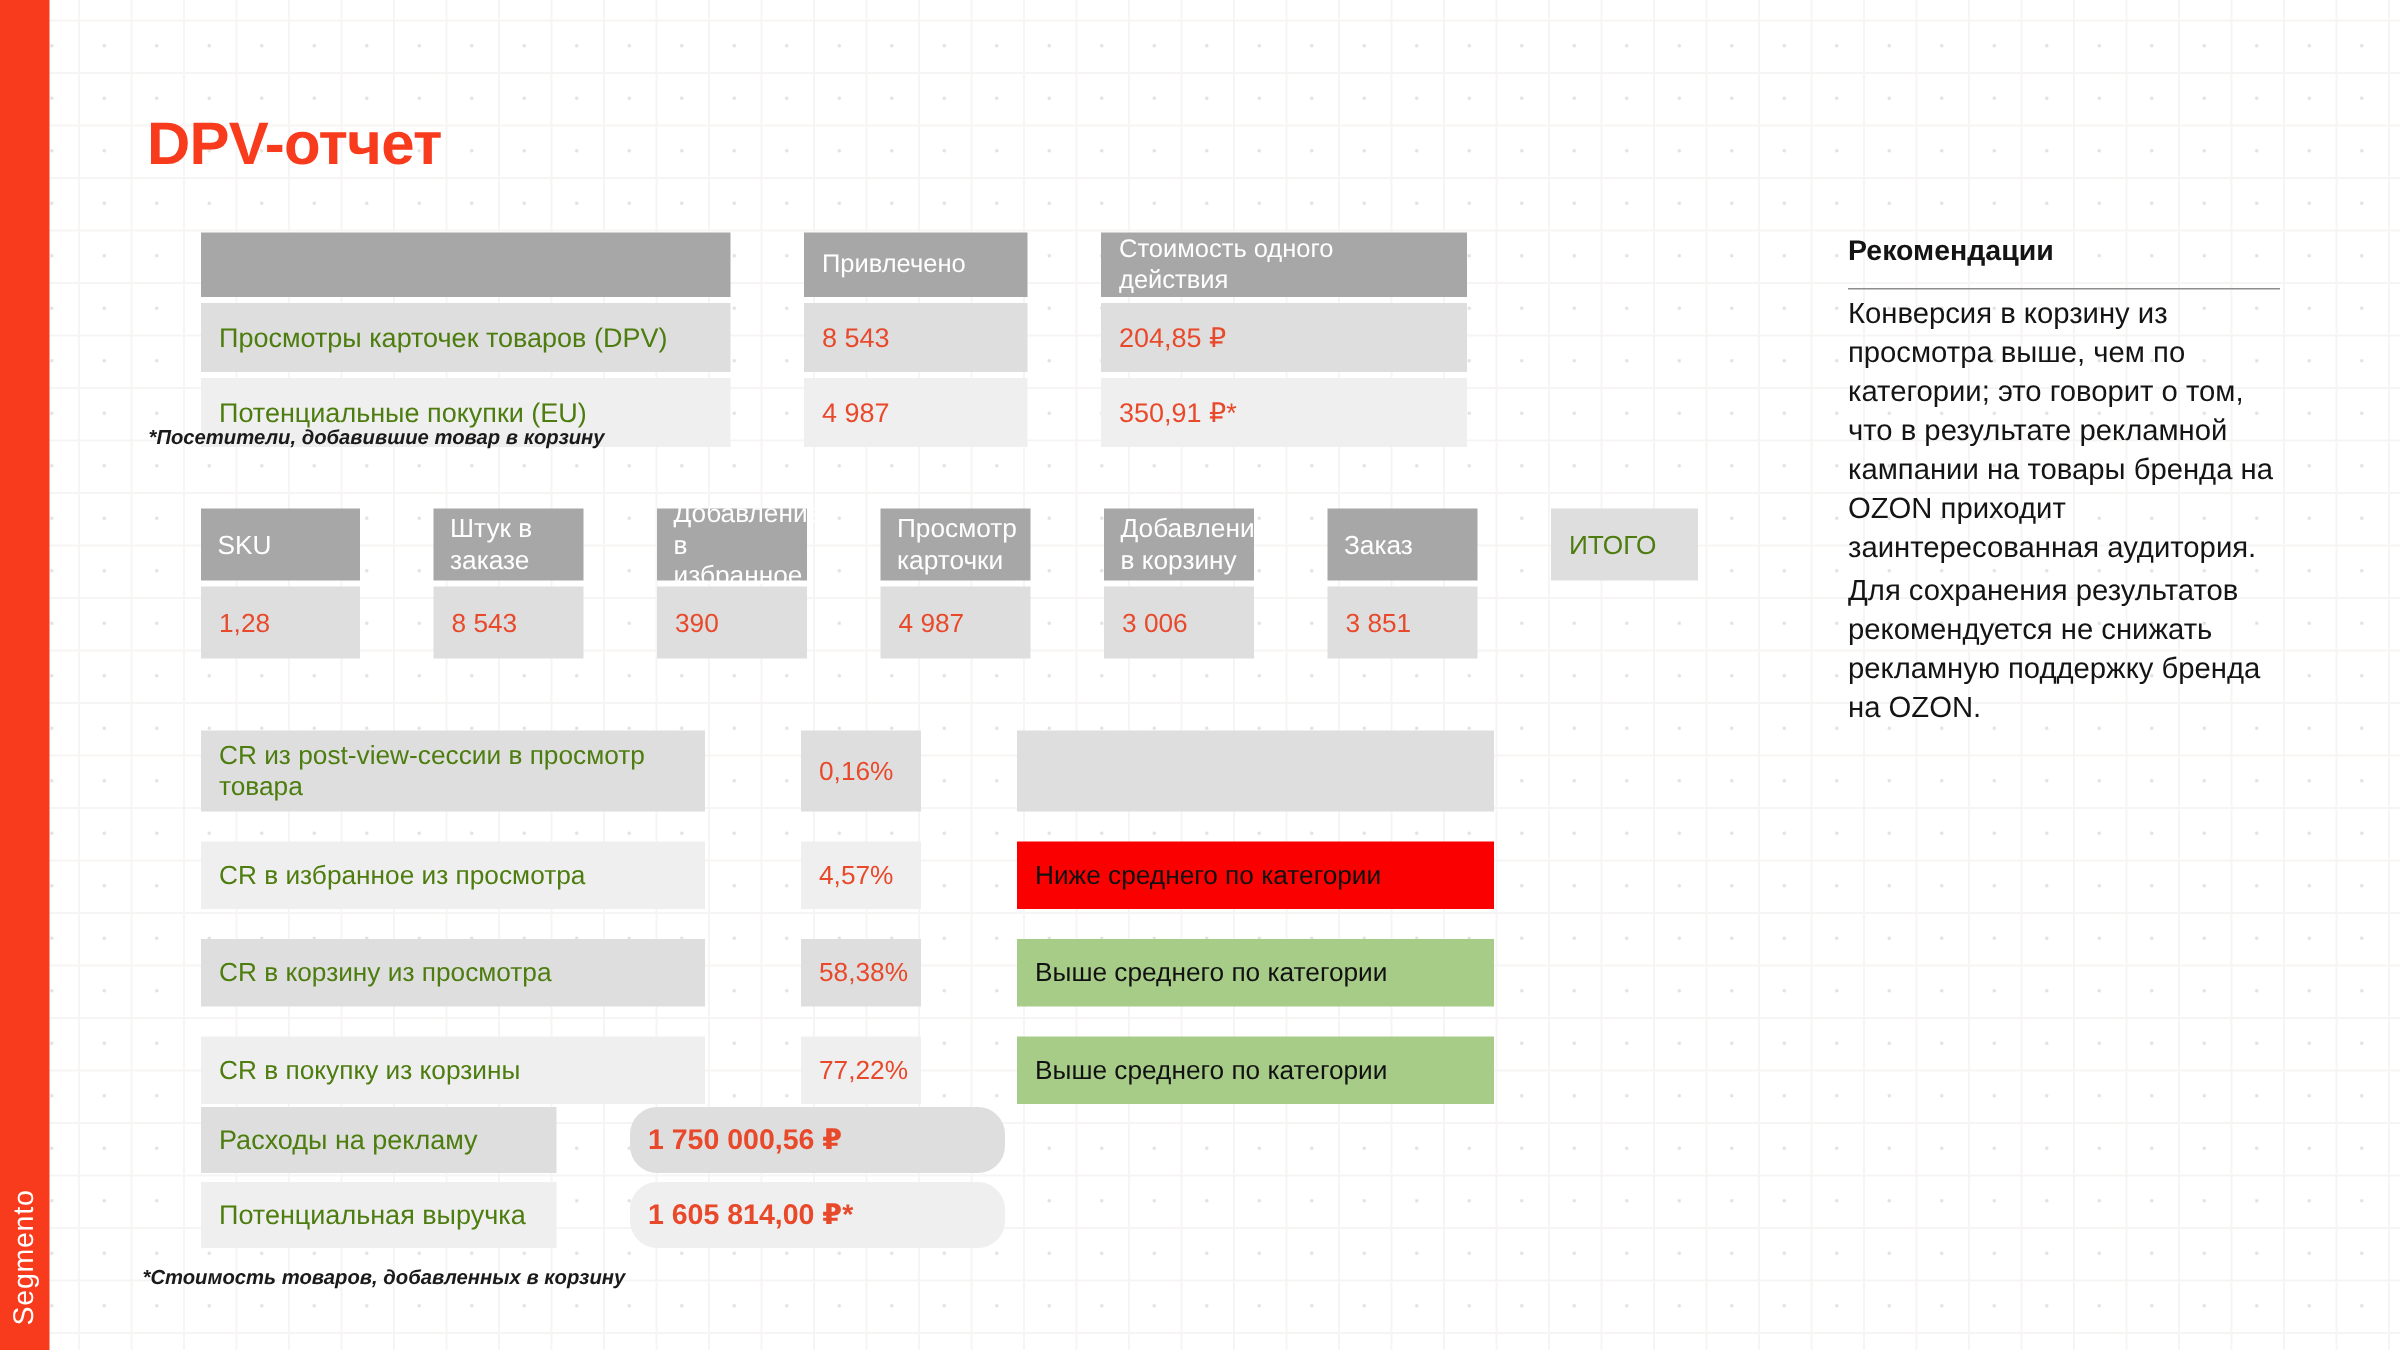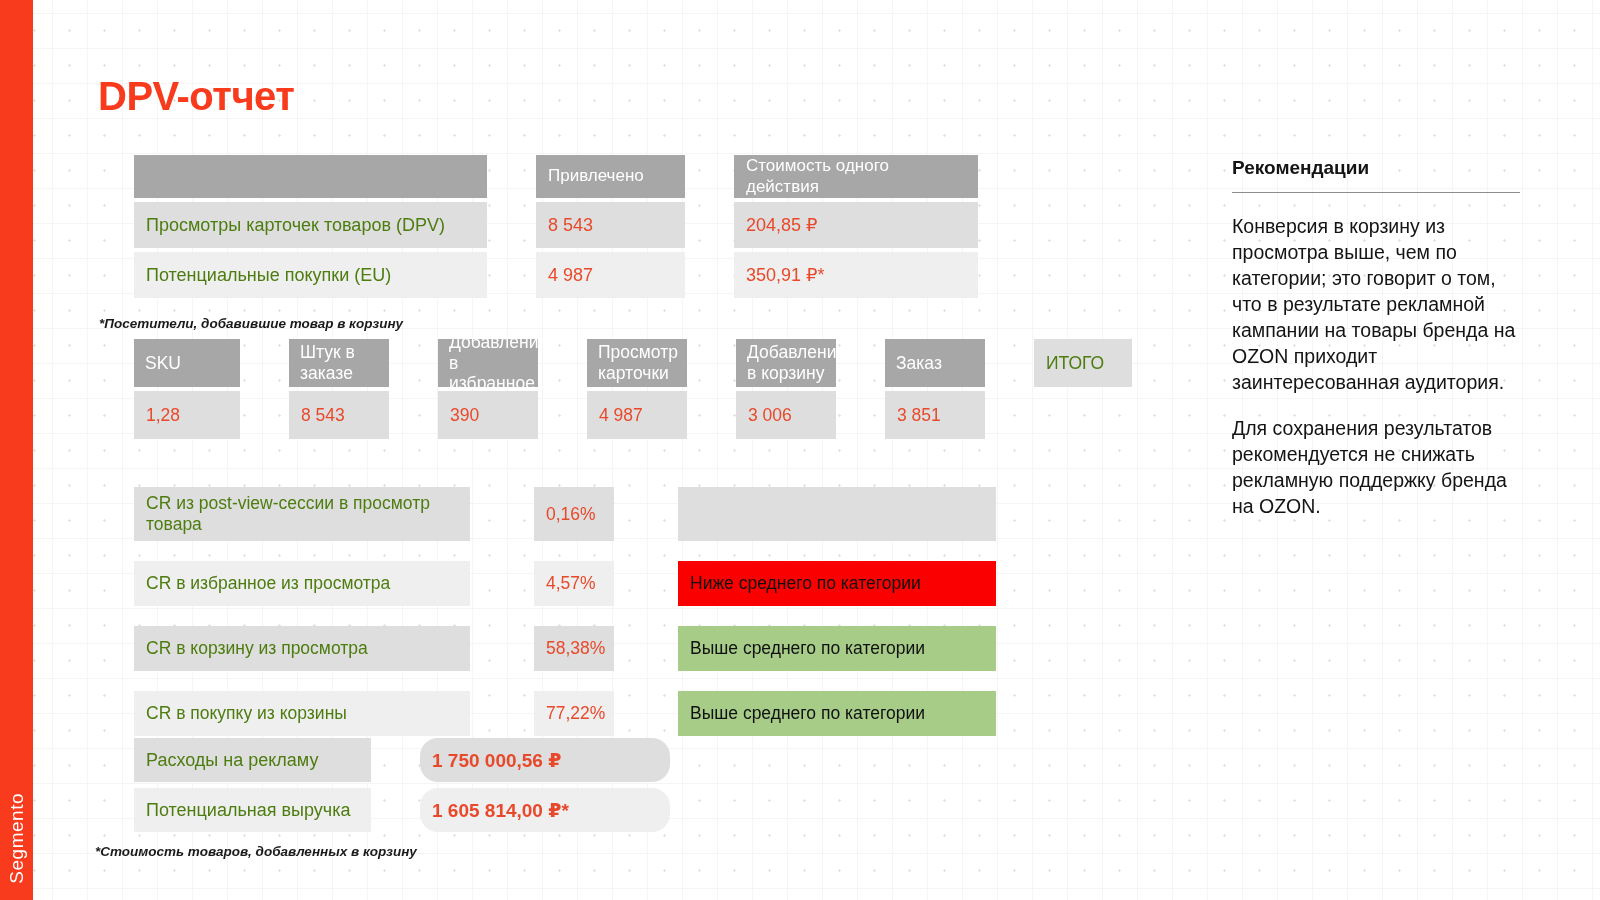"Конверсия в корзину из просмотра" .reco-text p { margin-top: 21px -> 4px }
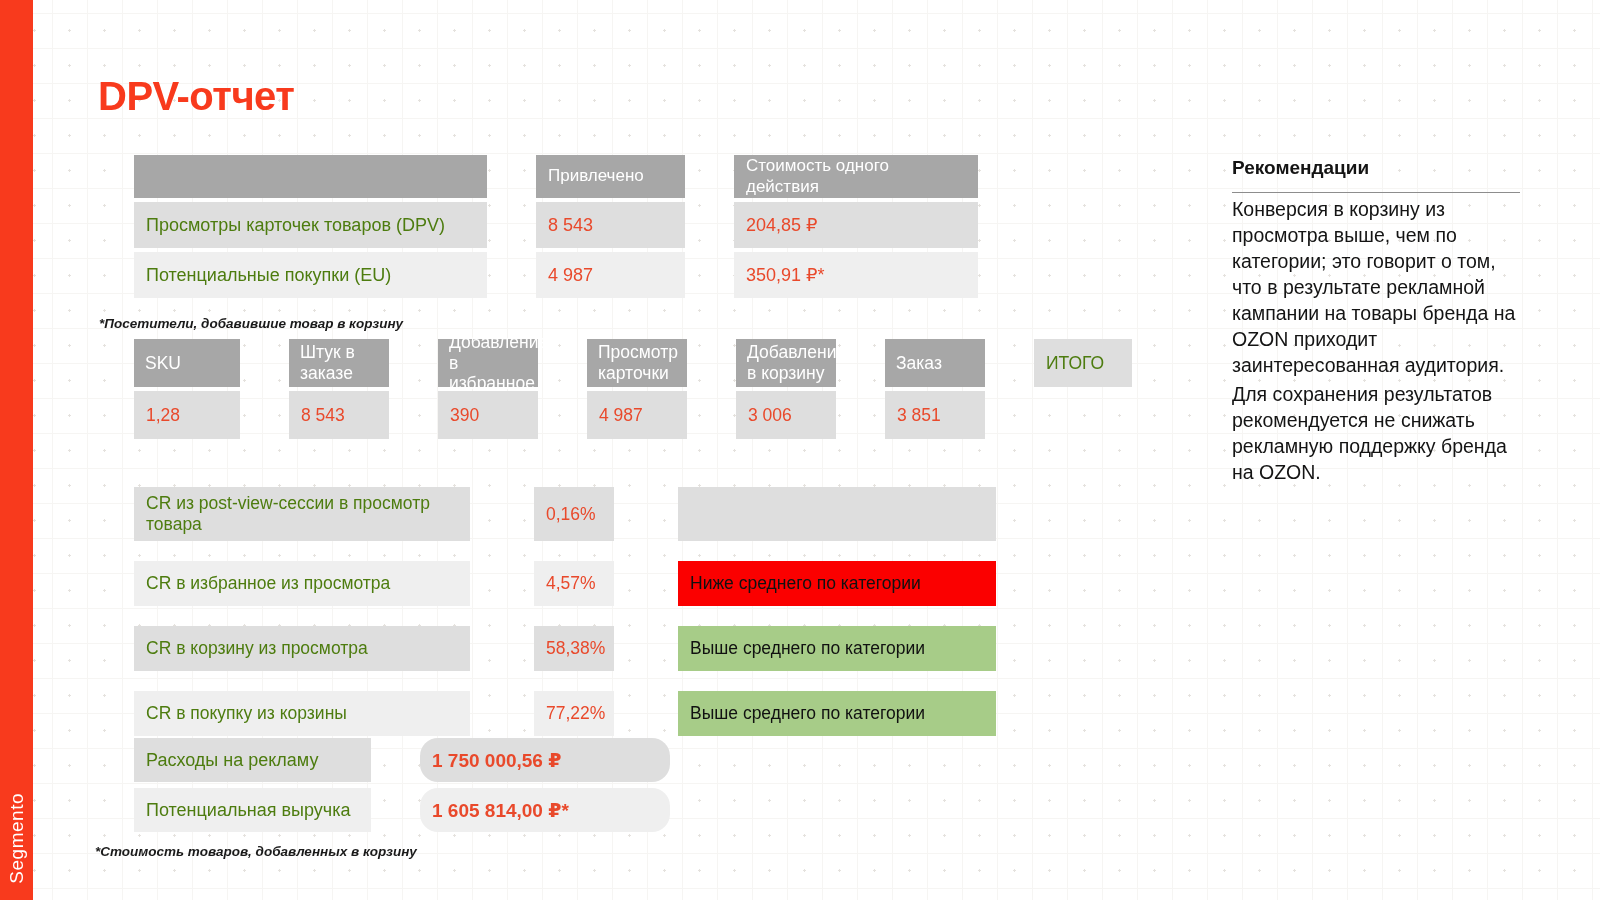"*Посетители, добавившие товар в корзину" .footnote1 { top: 316px -> 284px }
